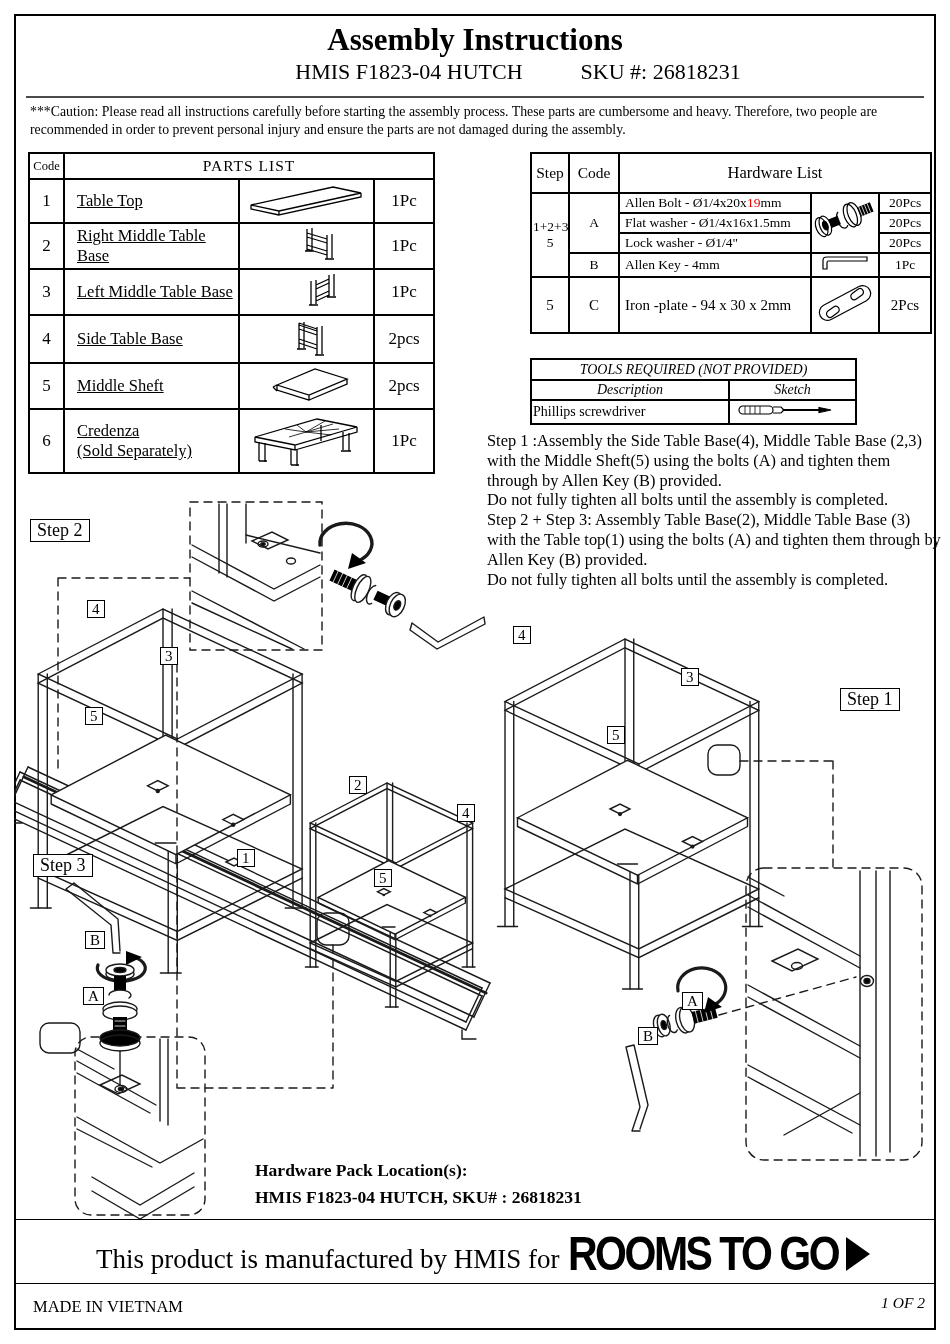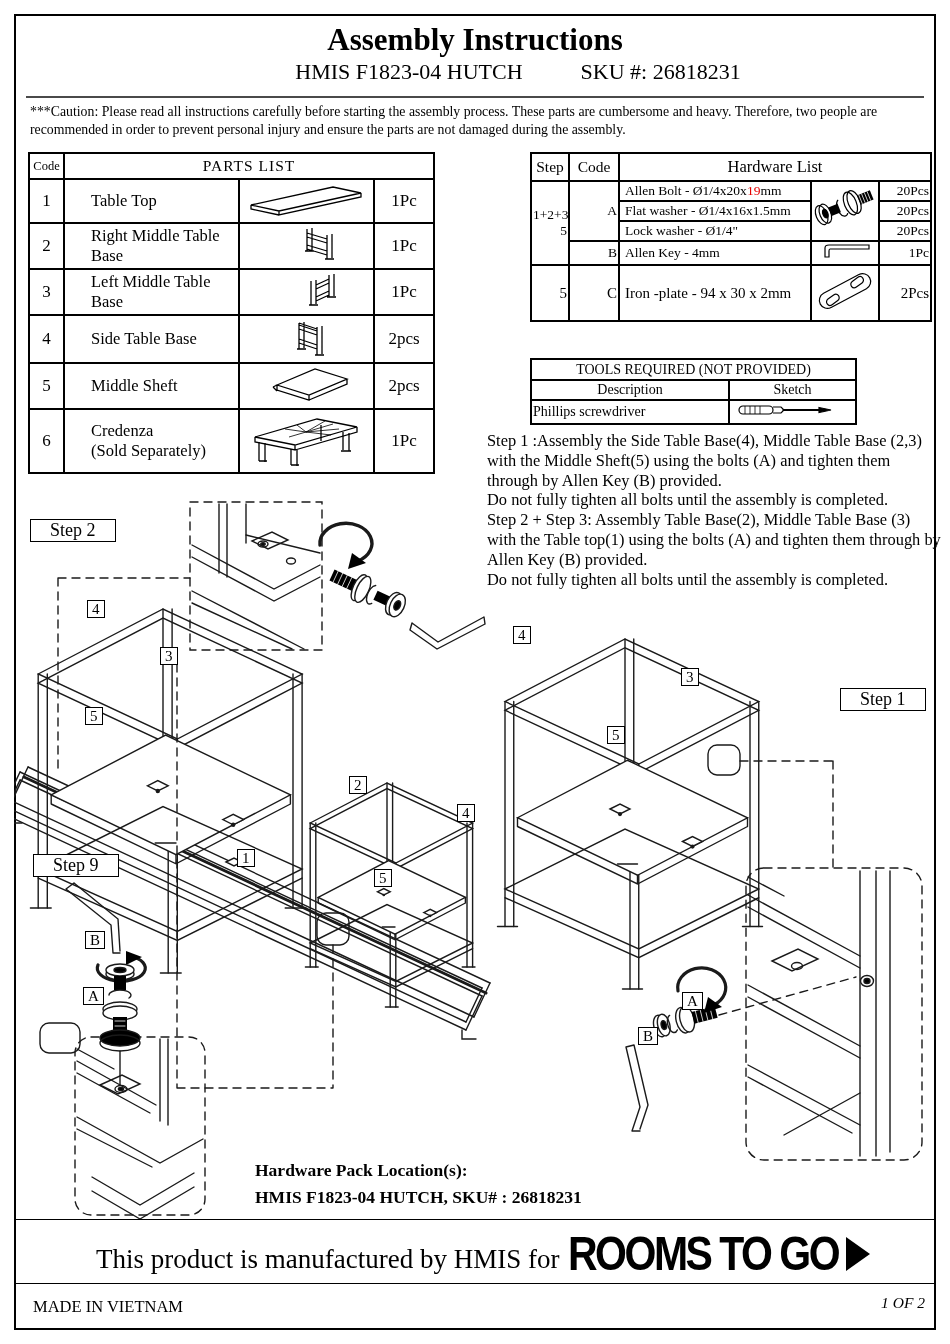"Step" tr { height: 28px -> 40px }
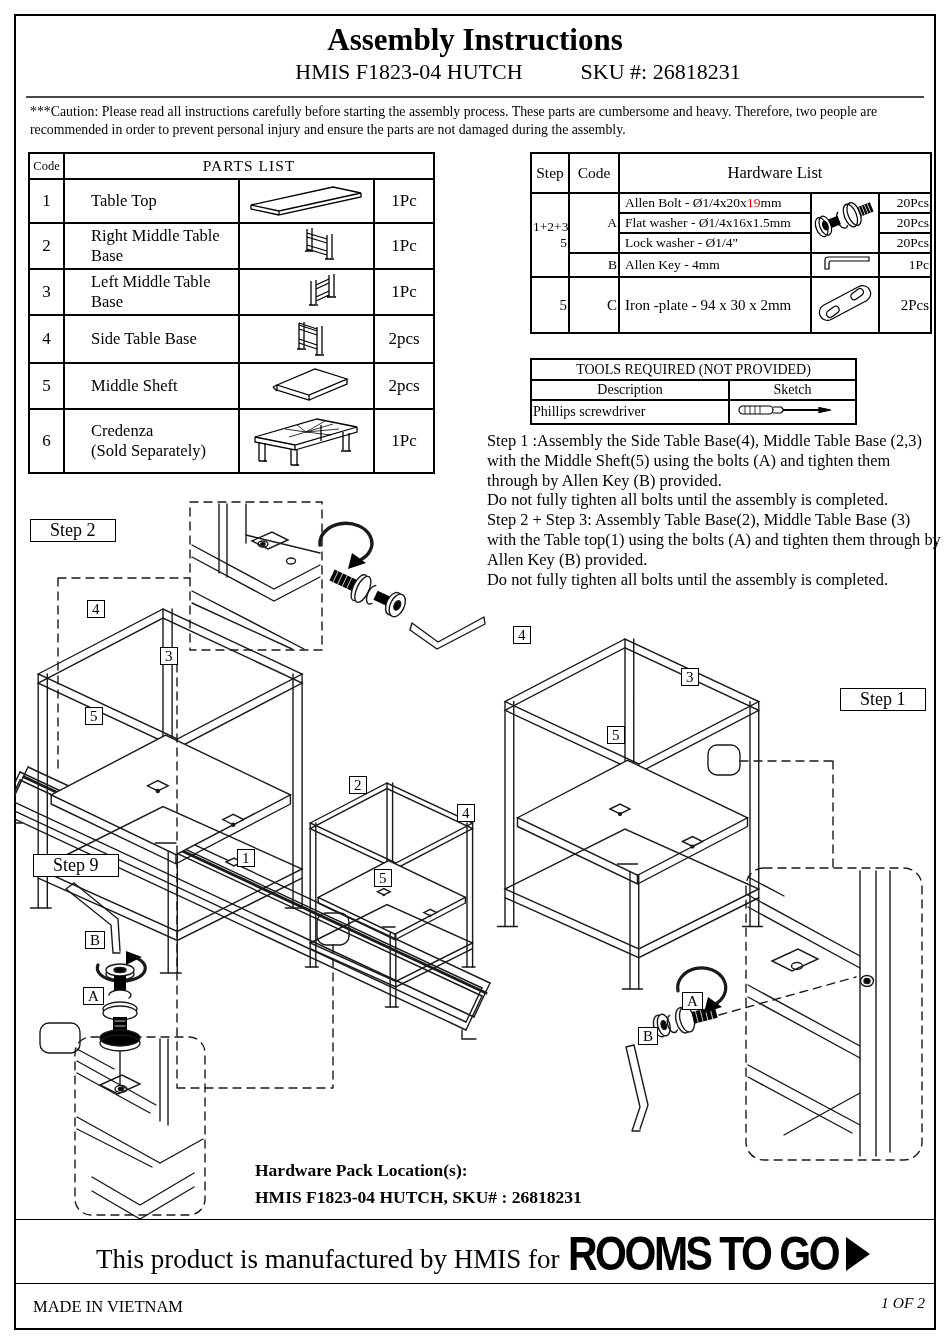"Table Top" .parts-tbl .pname { padding-left: 26px -> 12px; text-decoration: none -> underline }
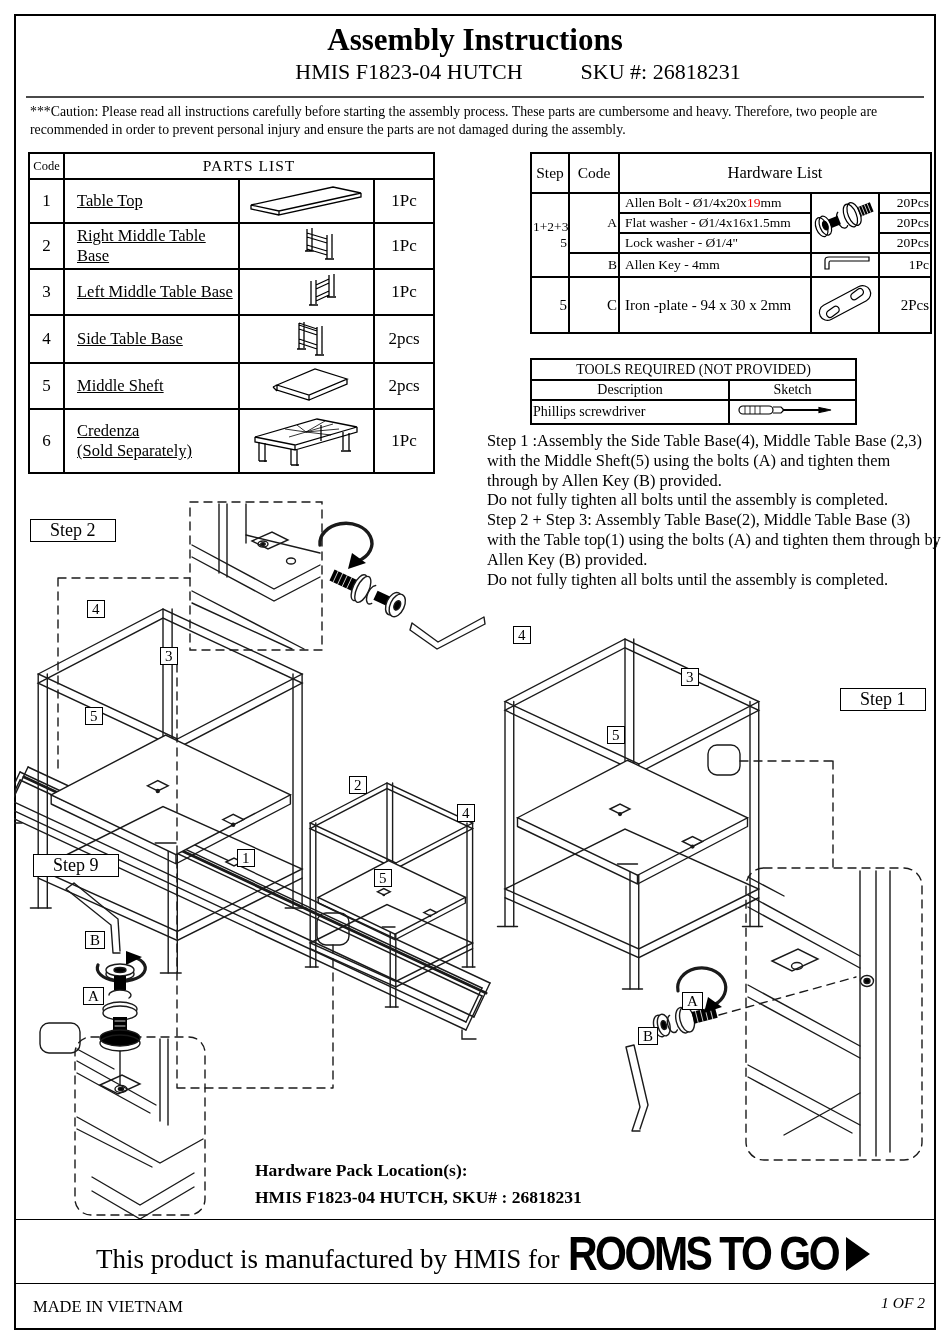"20Pcs" .hw-tbl td { text-align: right -> center }
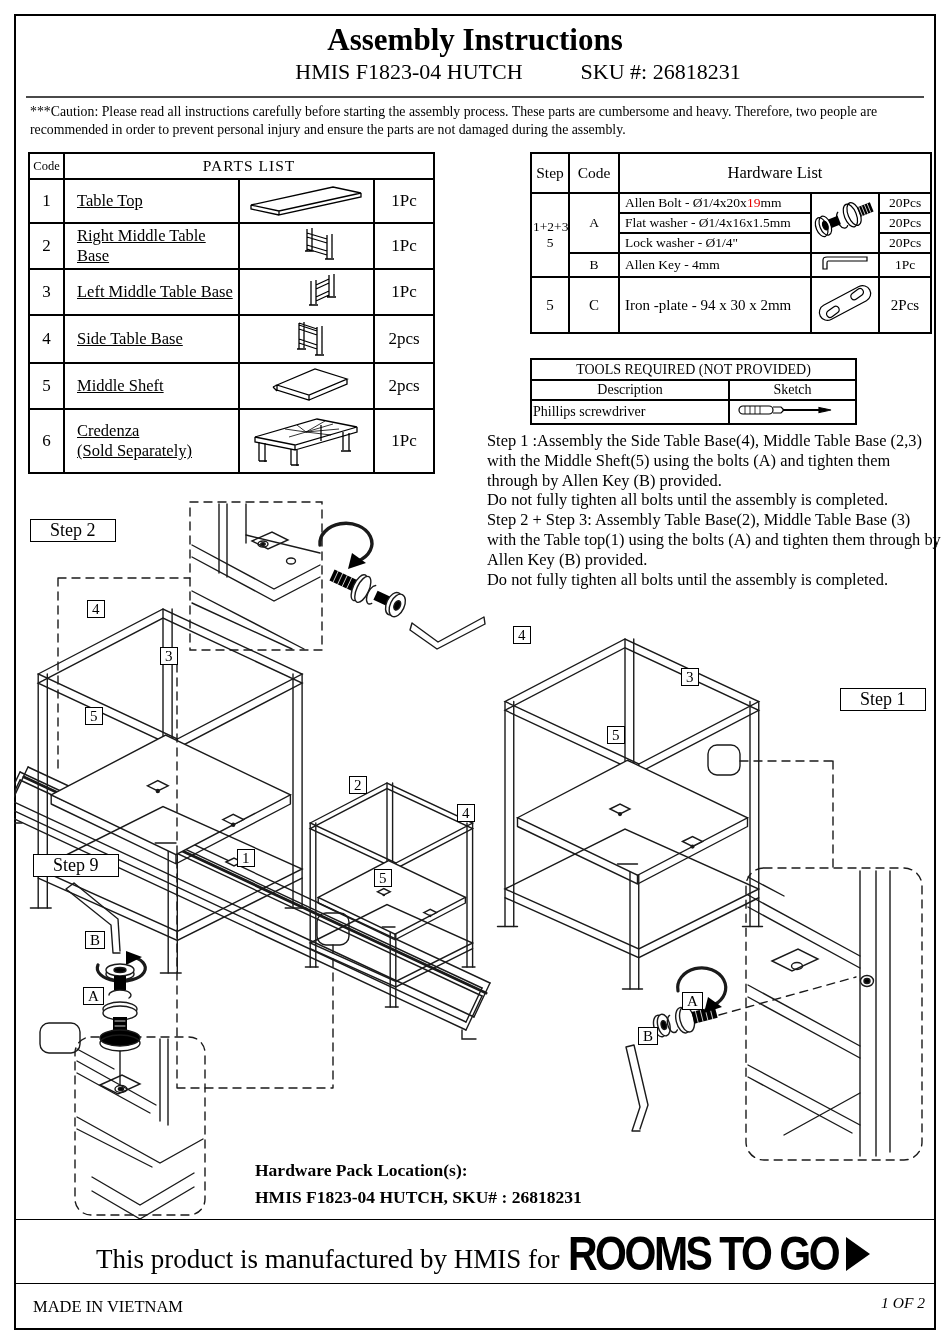"TOOLS REQUIRED (NOT PROVIDED)" .tools-tbl th { font-style: none -> italic }
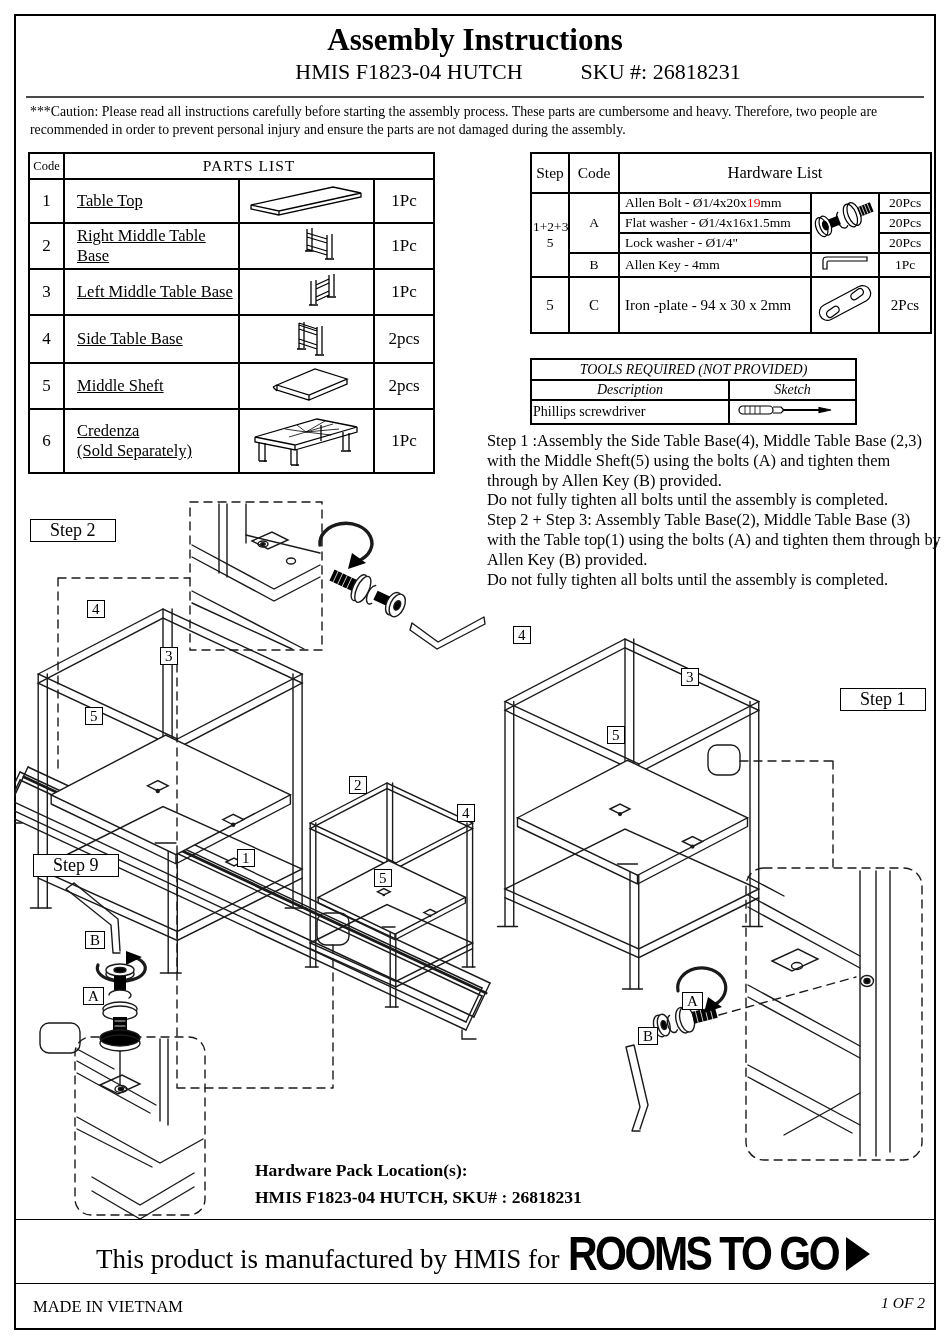"Step 2" .steplab { padding: 0 19px -> 0 6px }
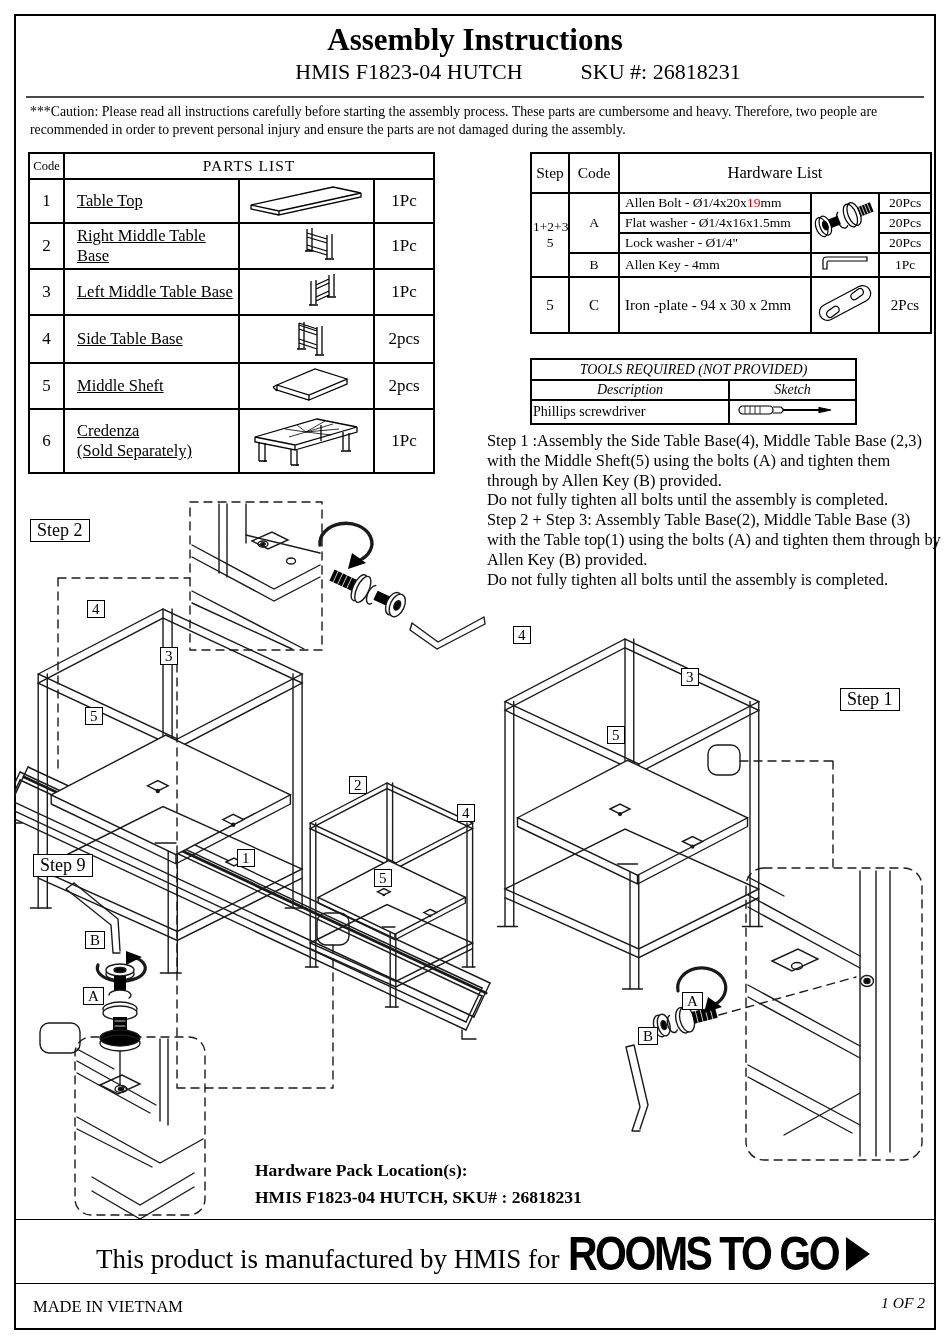"Step 9" div.steplab { text: 9 -> 3 }
